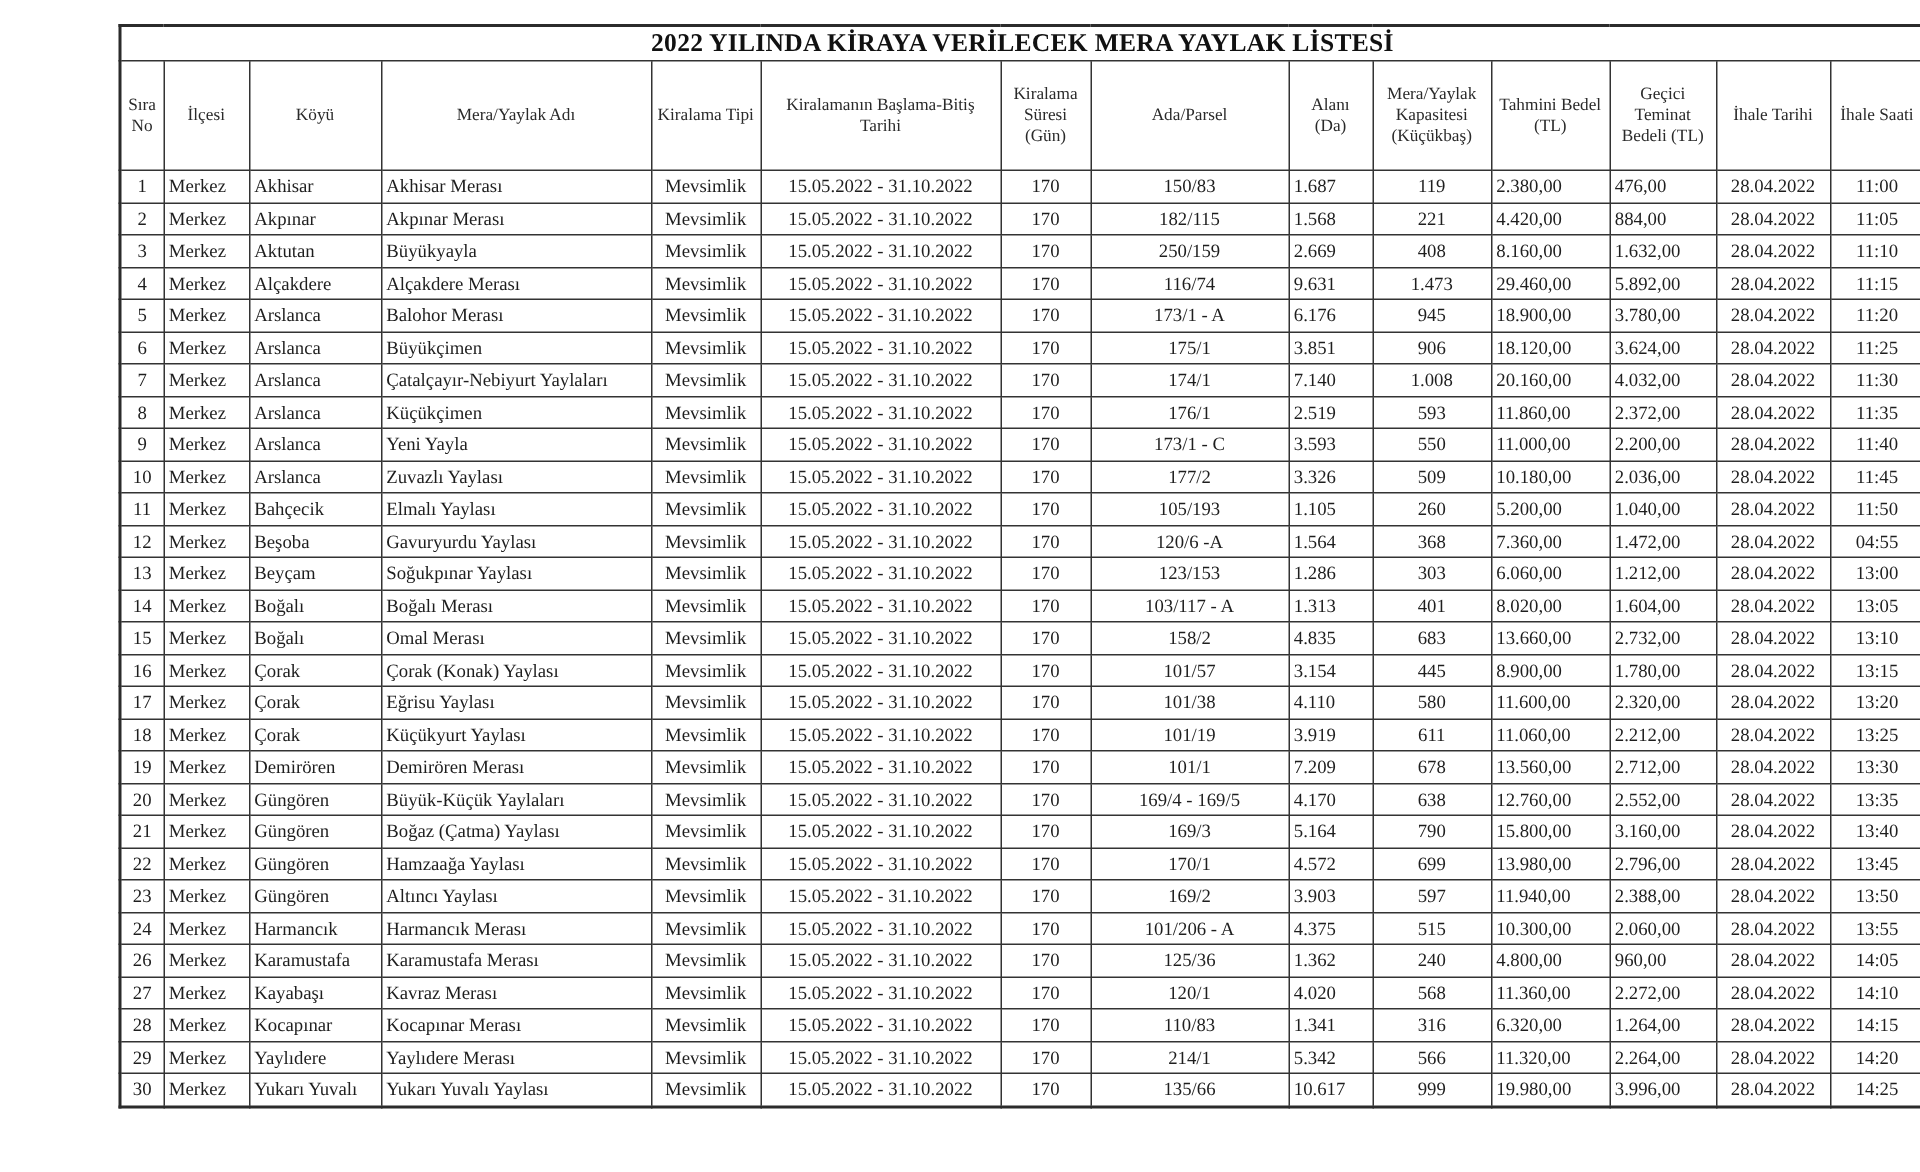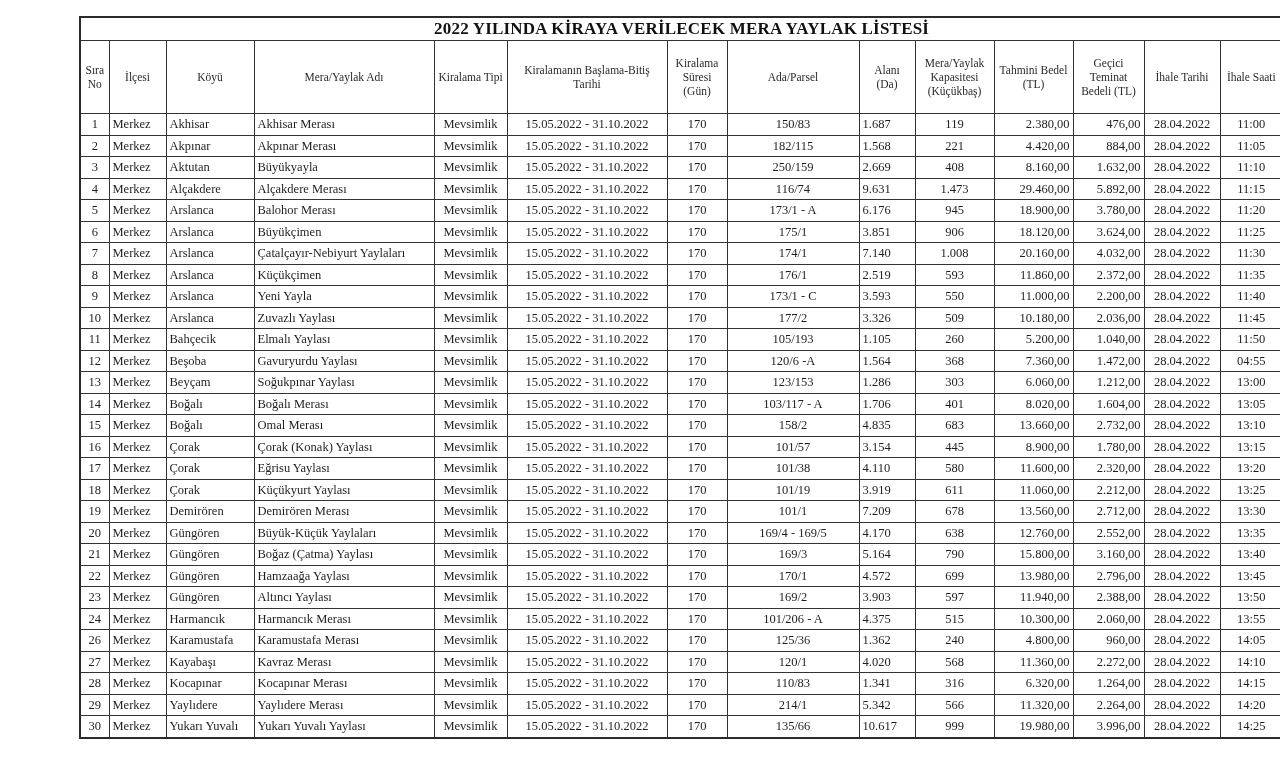"2.380,00" .r { text-align: right -> left }
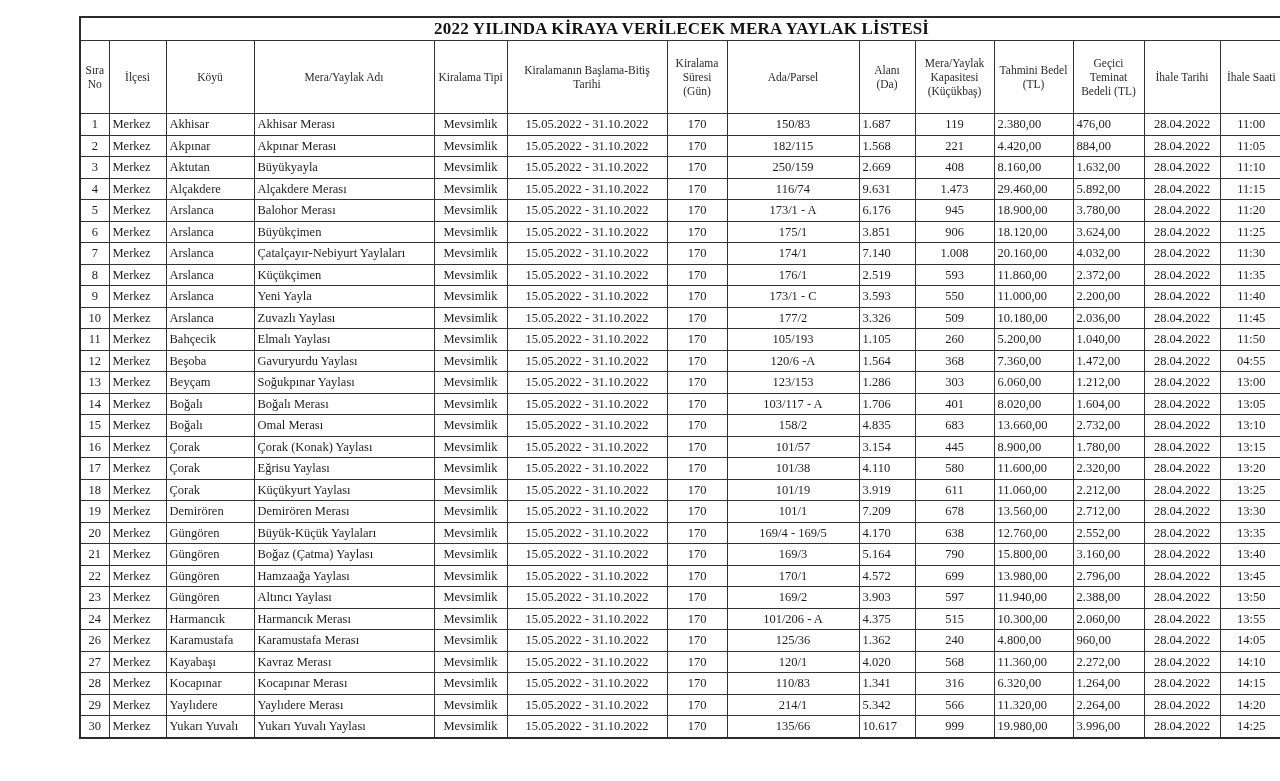"1.706" td.l { text: 1.706 -> 1.313 }
